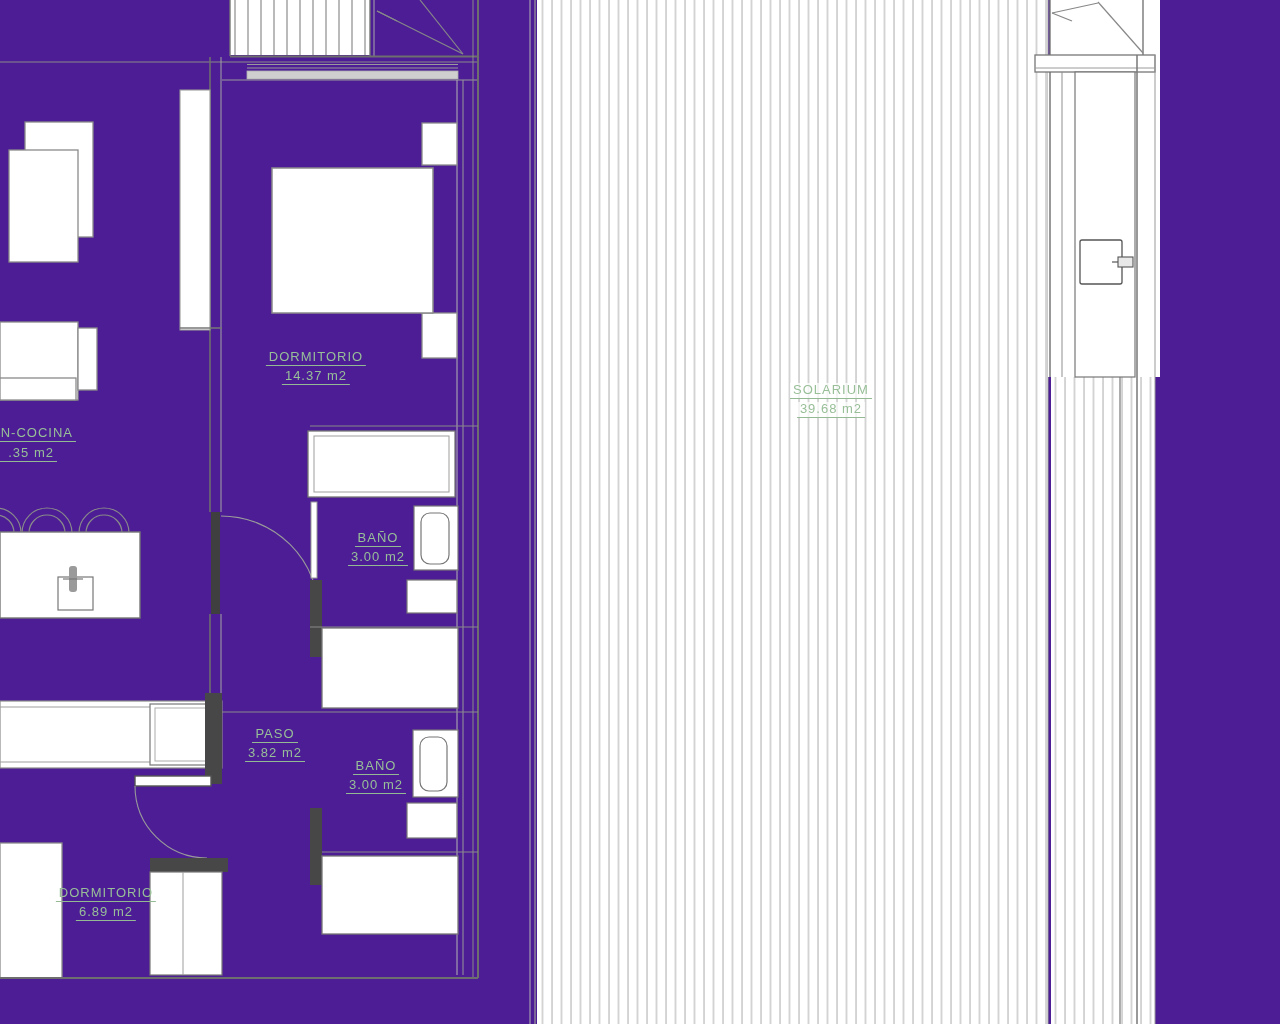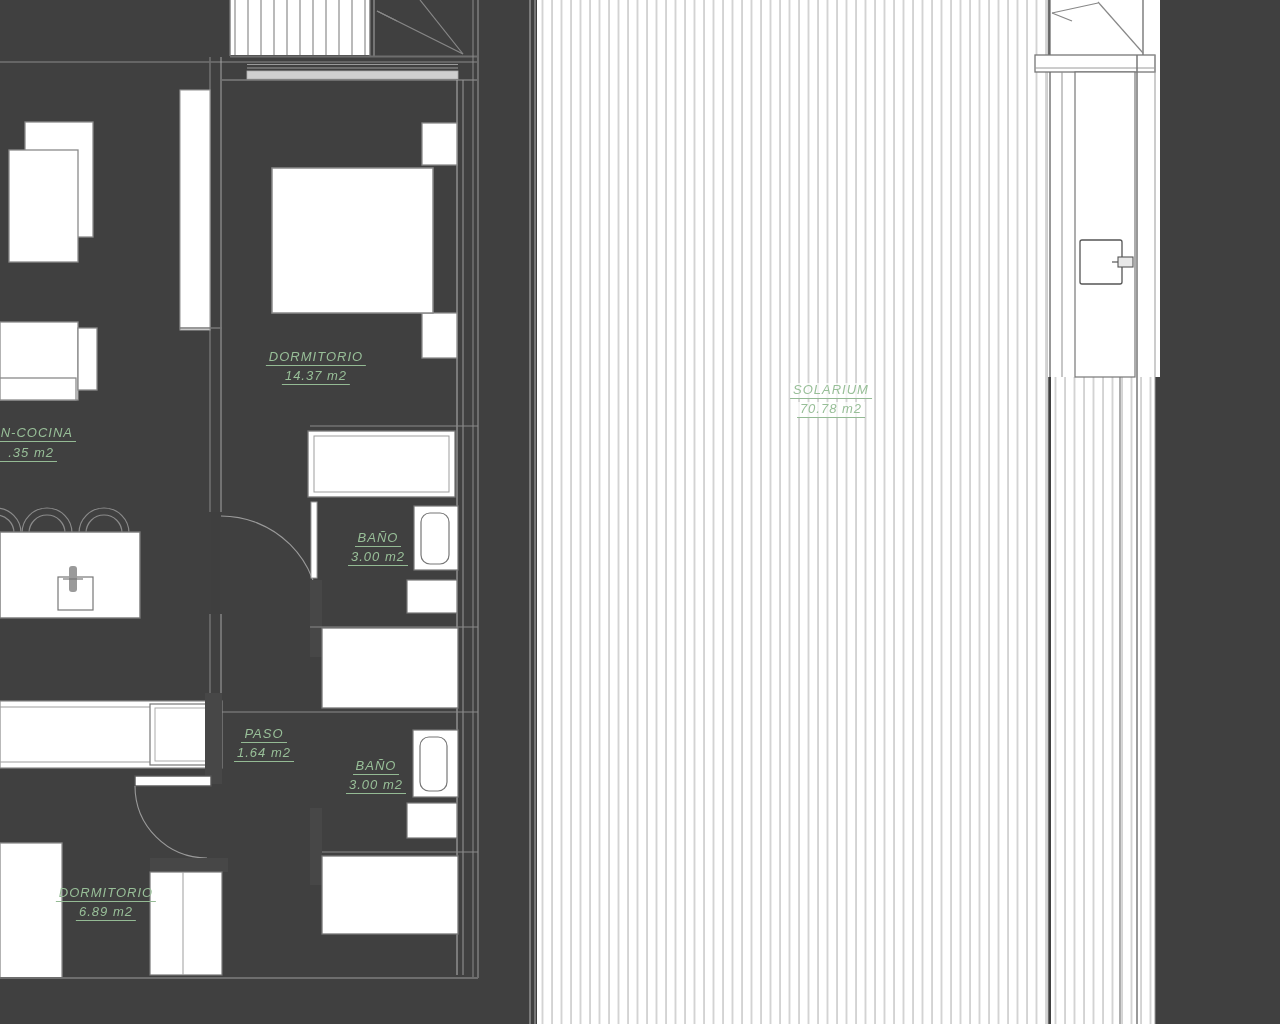"DORMITORIO" #canvas { background: #404040 -> #4c1d95; font-style: italic -> none }
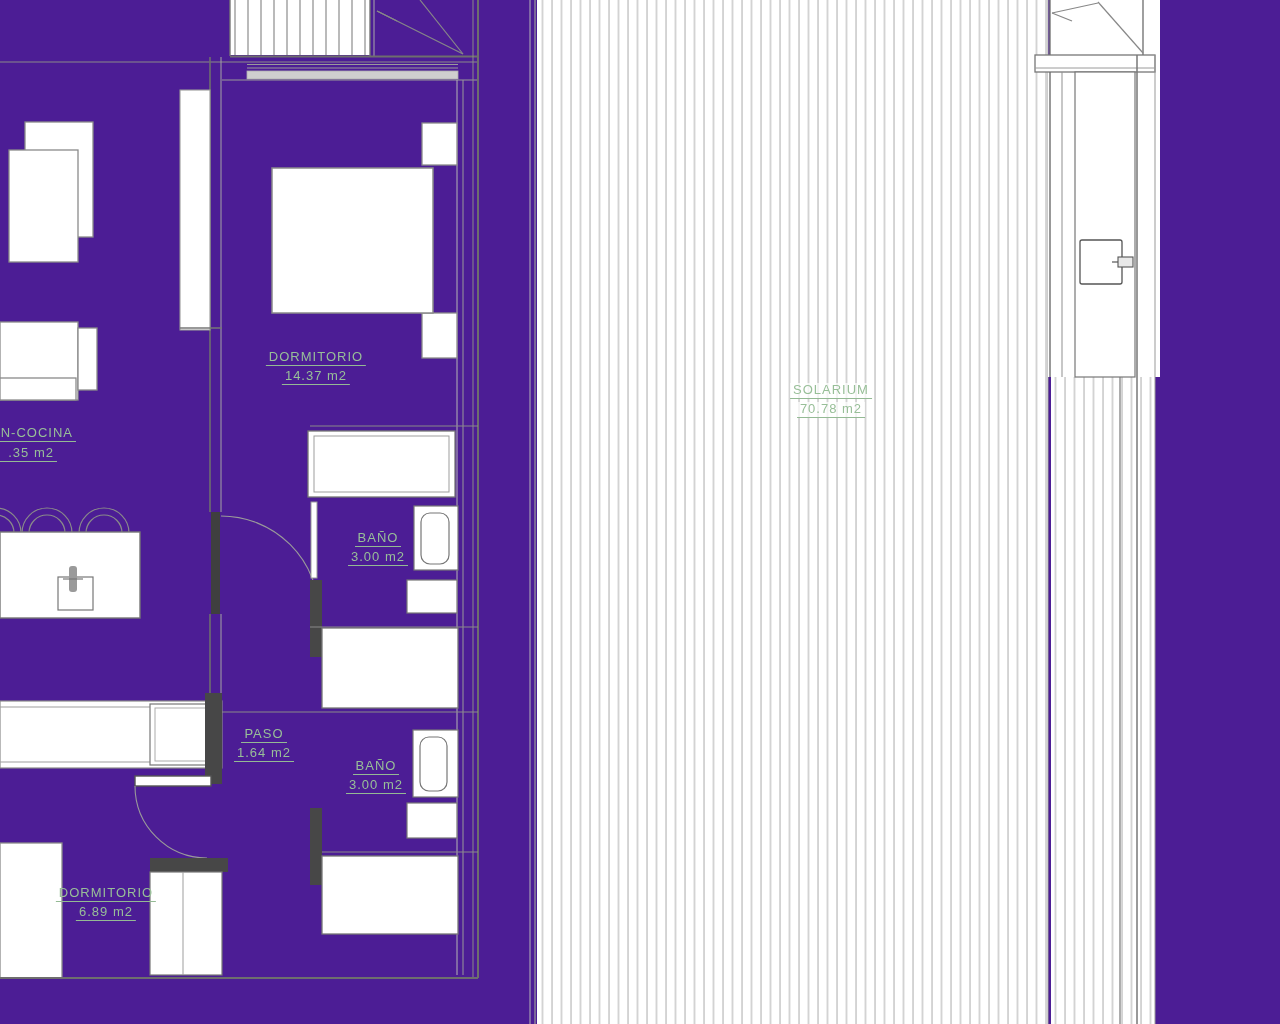"70.78 m2" span.ln { text: 70.78 -> 39.68 }
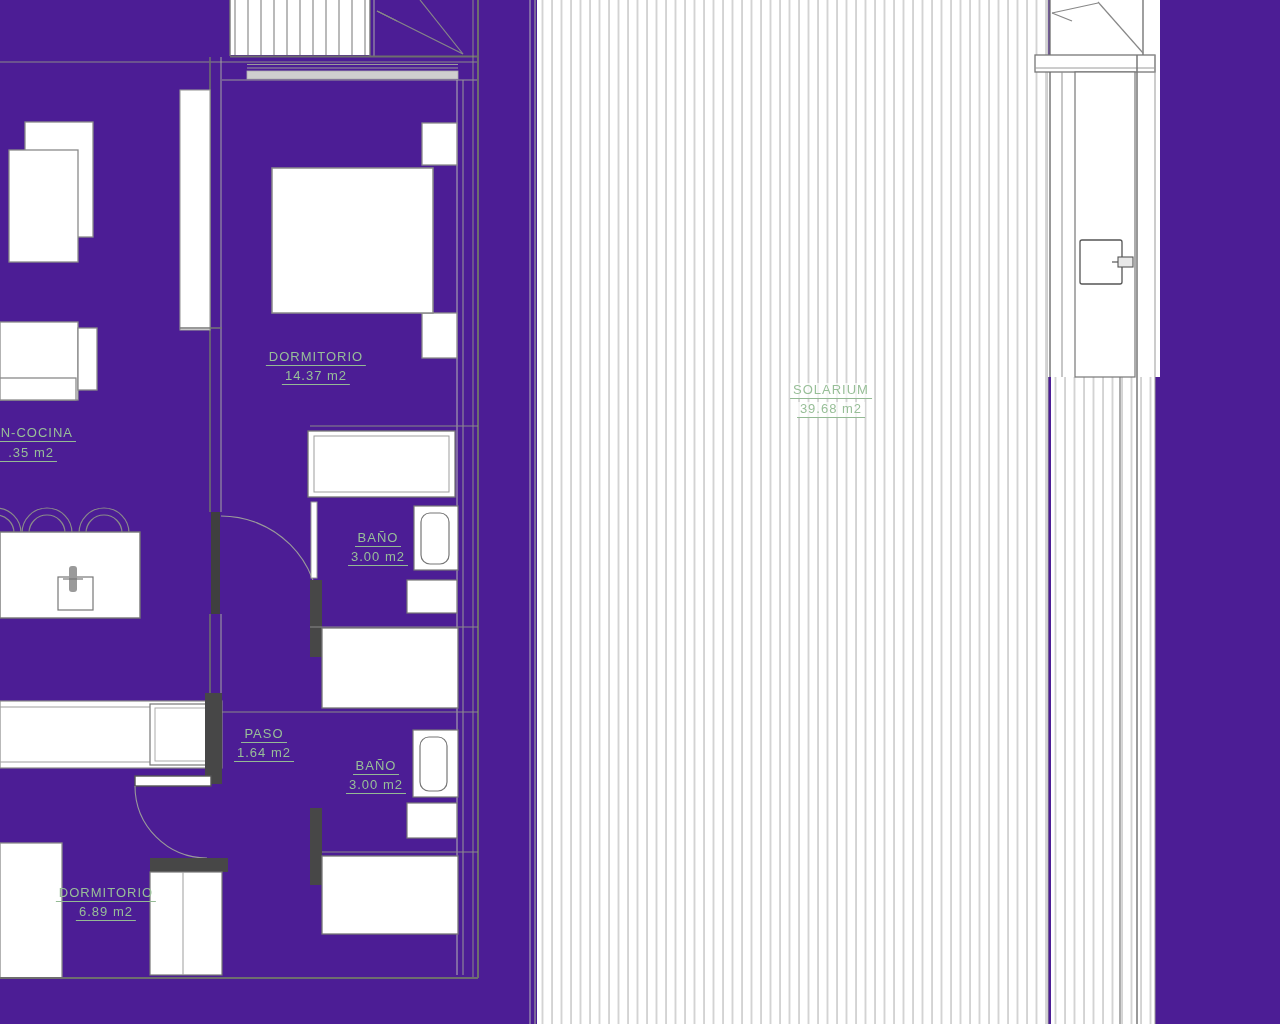"PASO" div.room-label { left: 264px -> 275px }
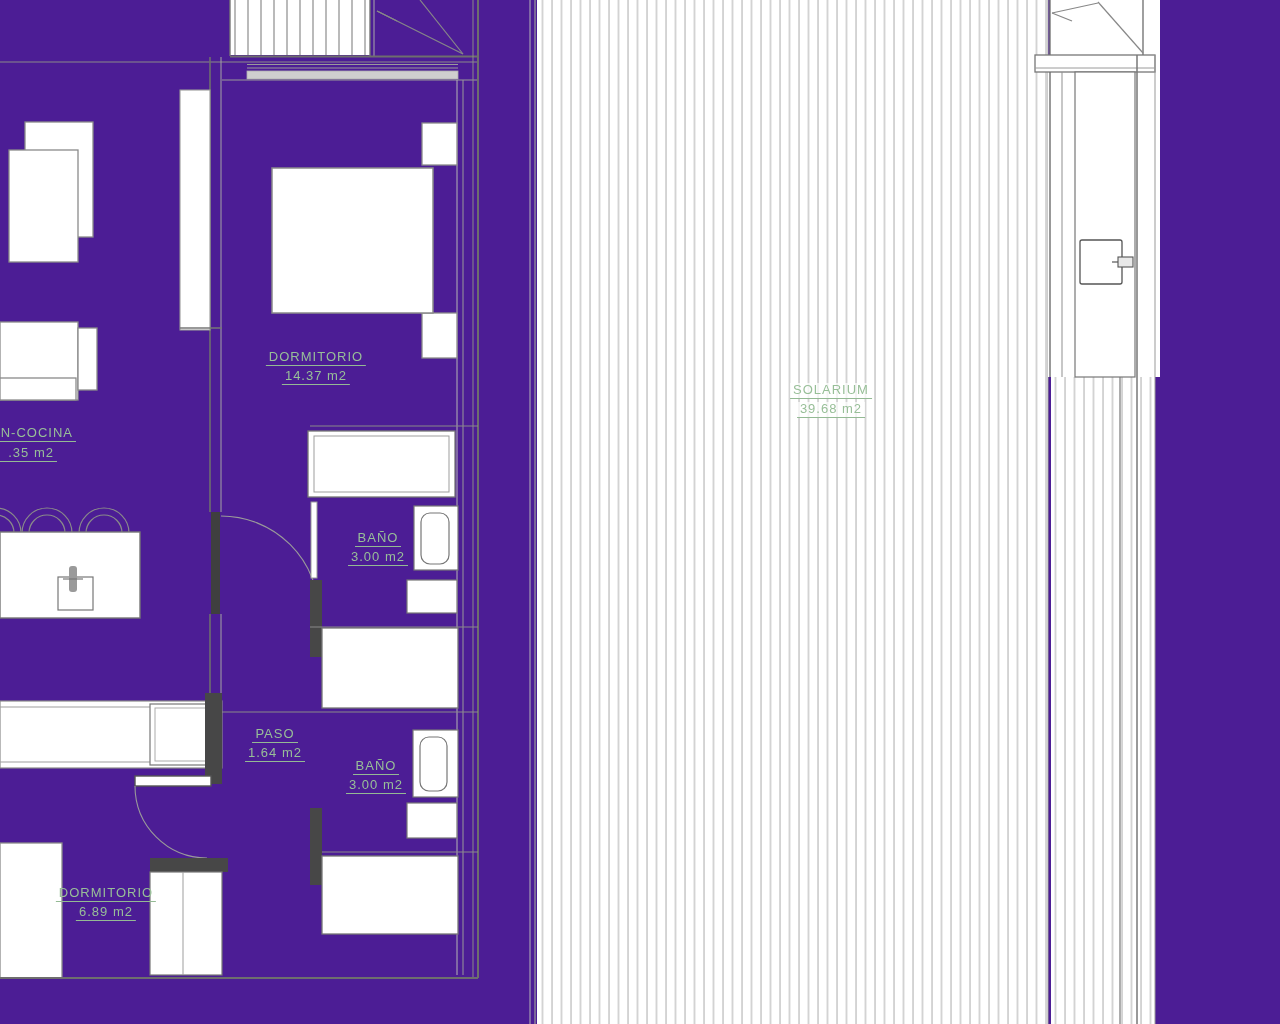"1.64 m2" span.ln { text: 1.64 -> 3.82 }
